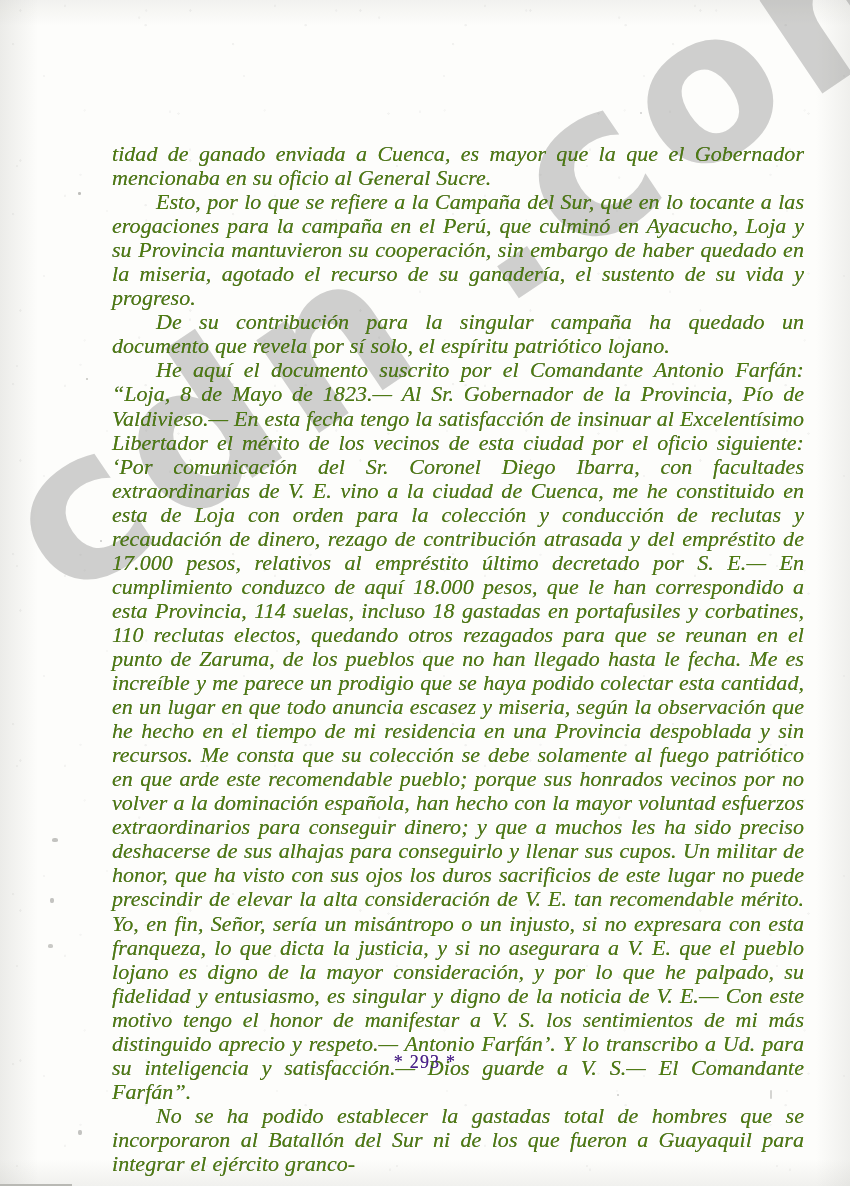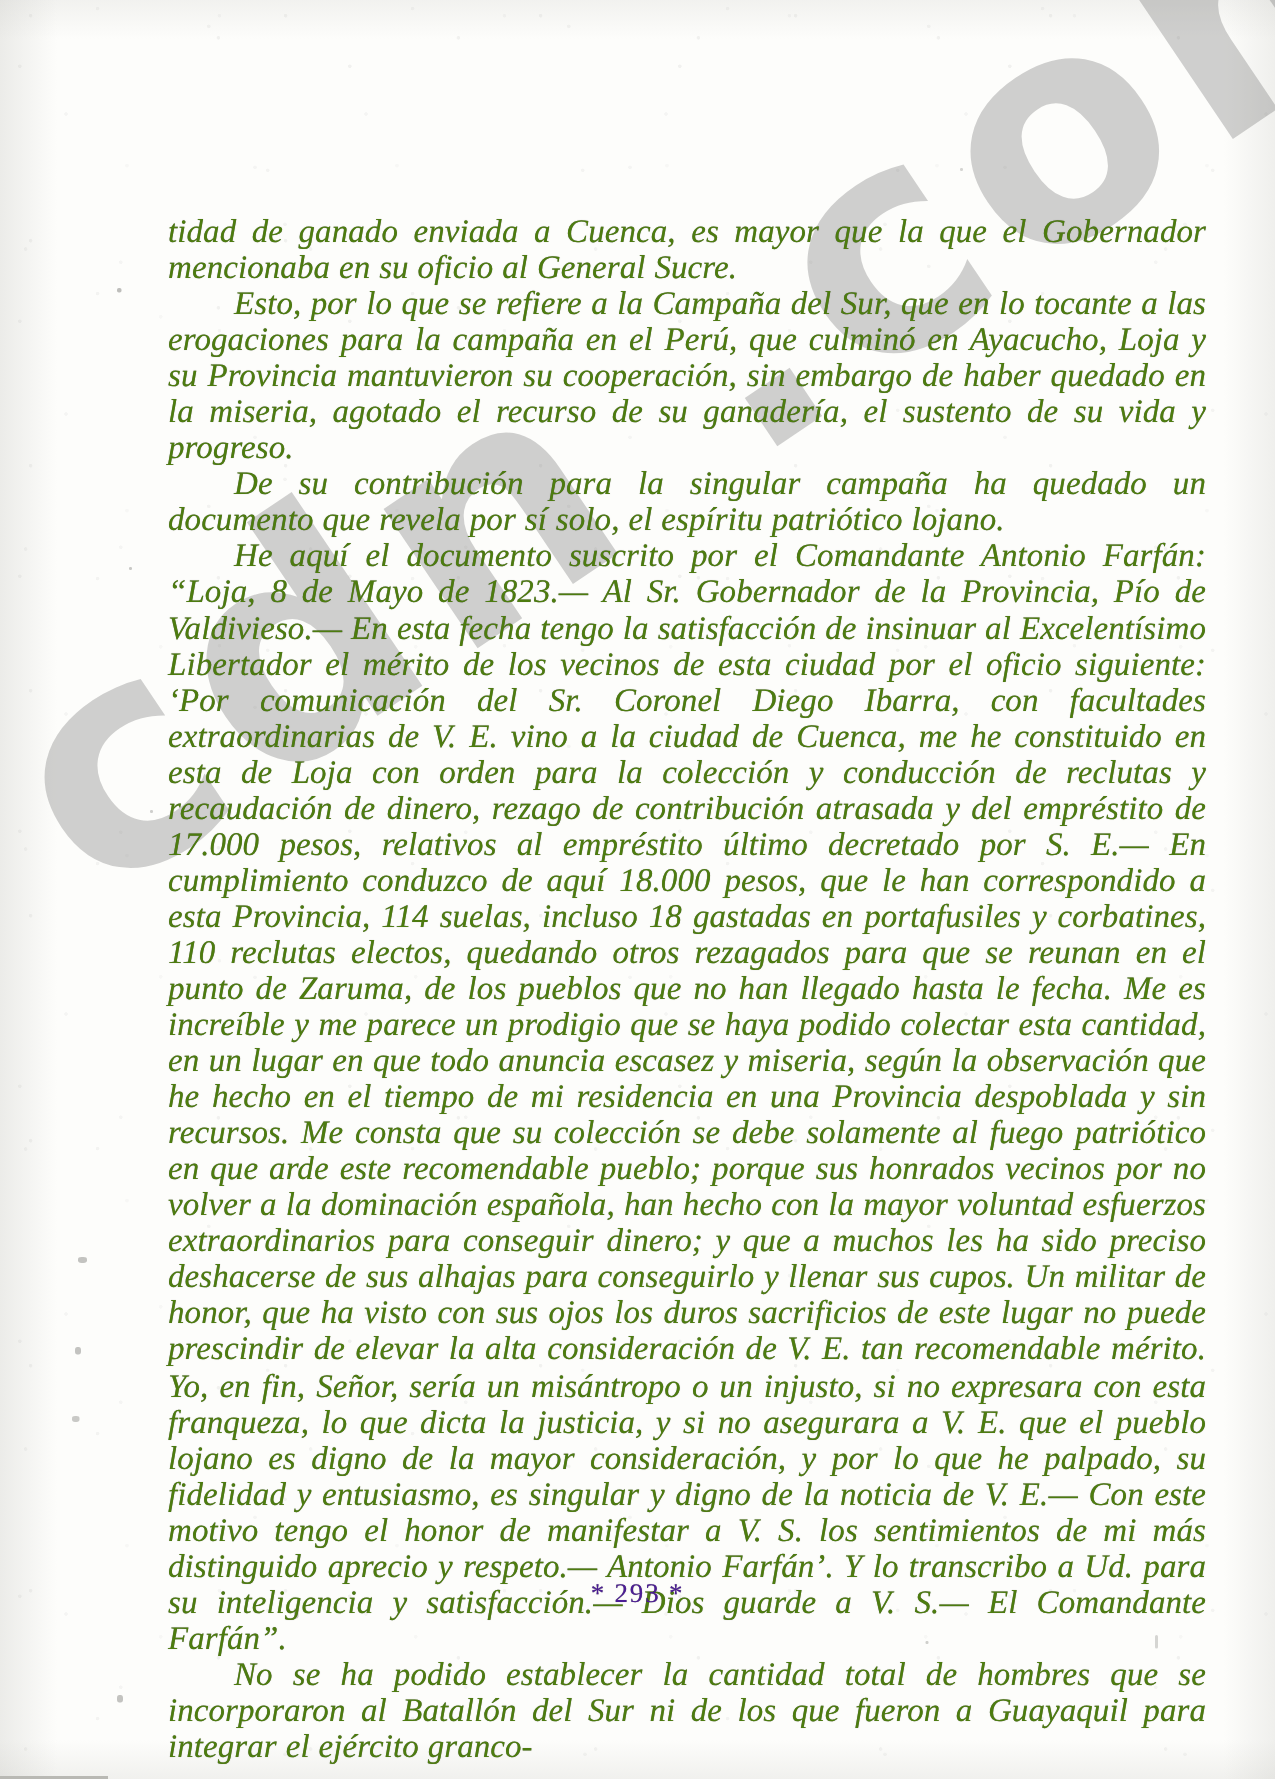"No se ha podido establecer" p.indent { text: cantidad -> gastadas }
